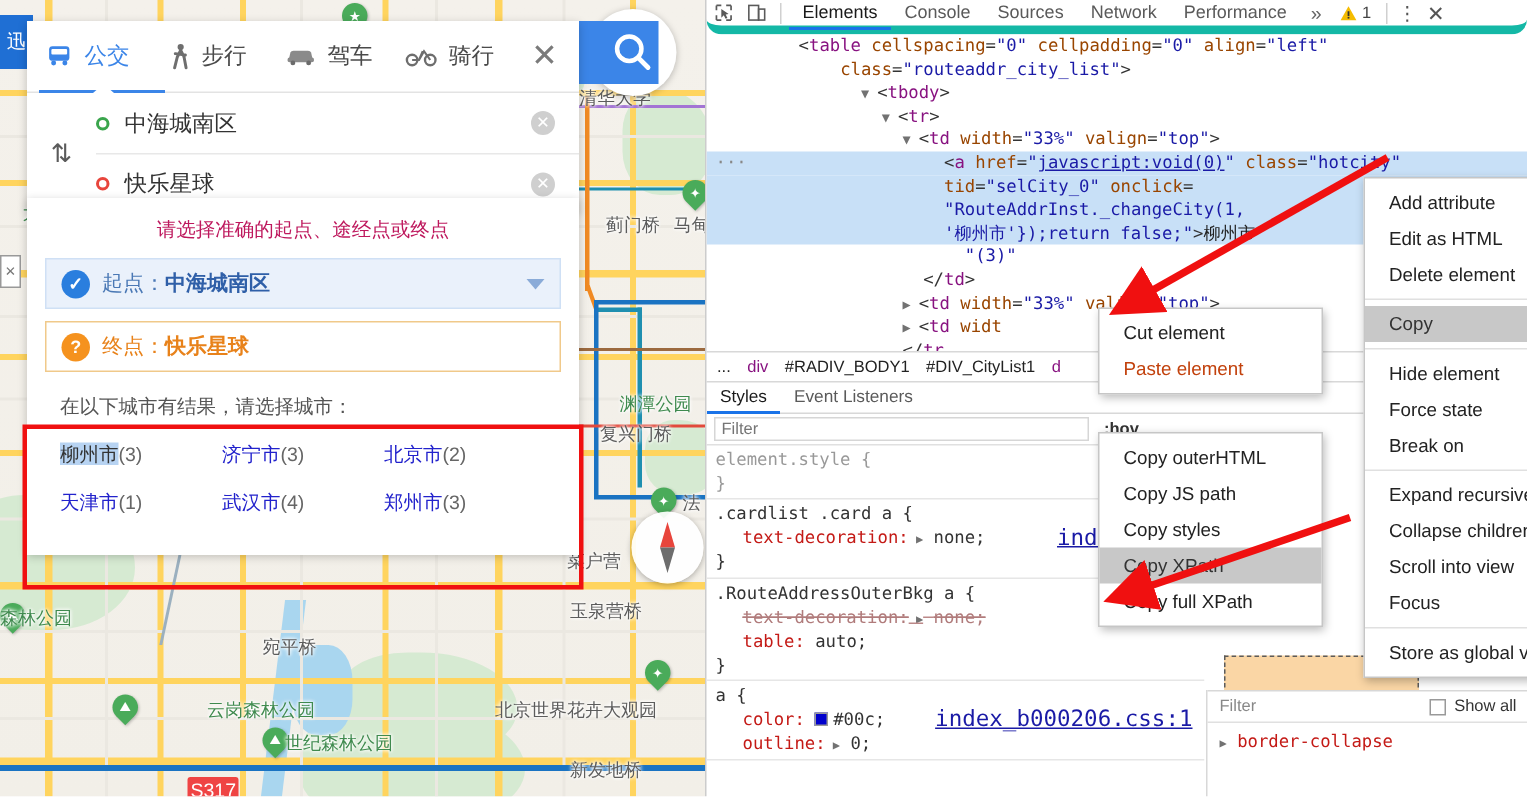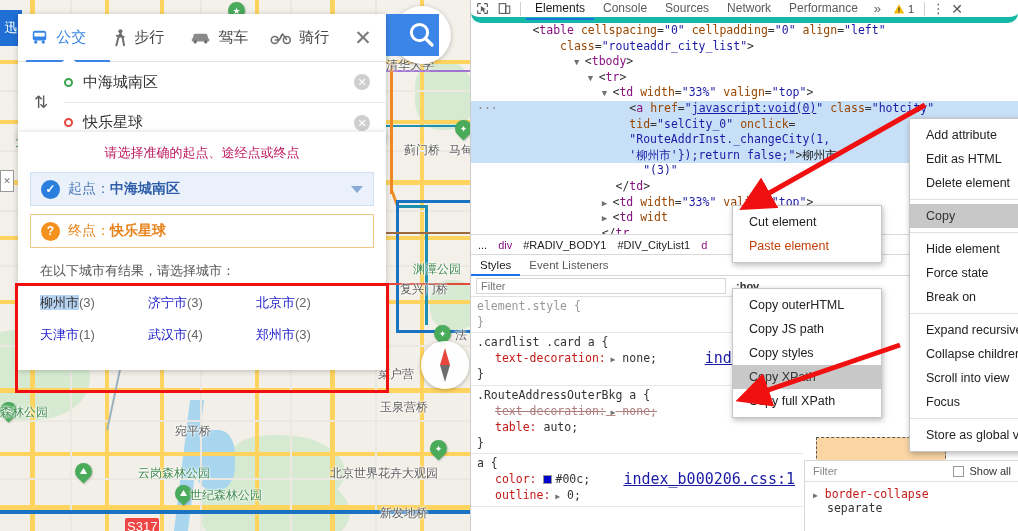"separate" span.v { html: <span>separate</span> -> none }
